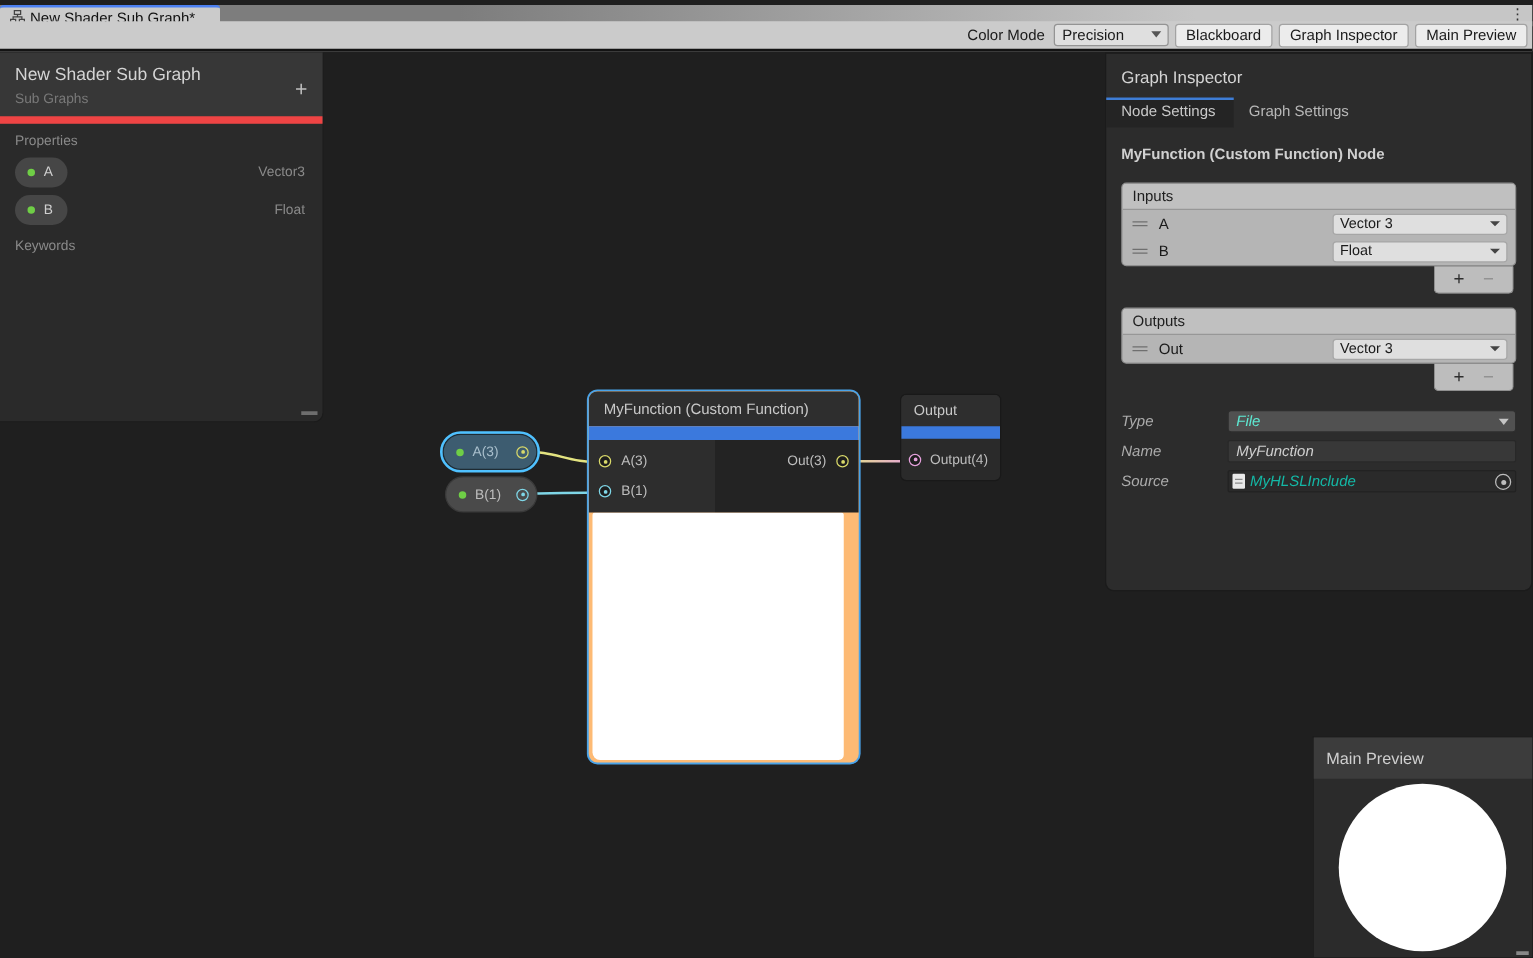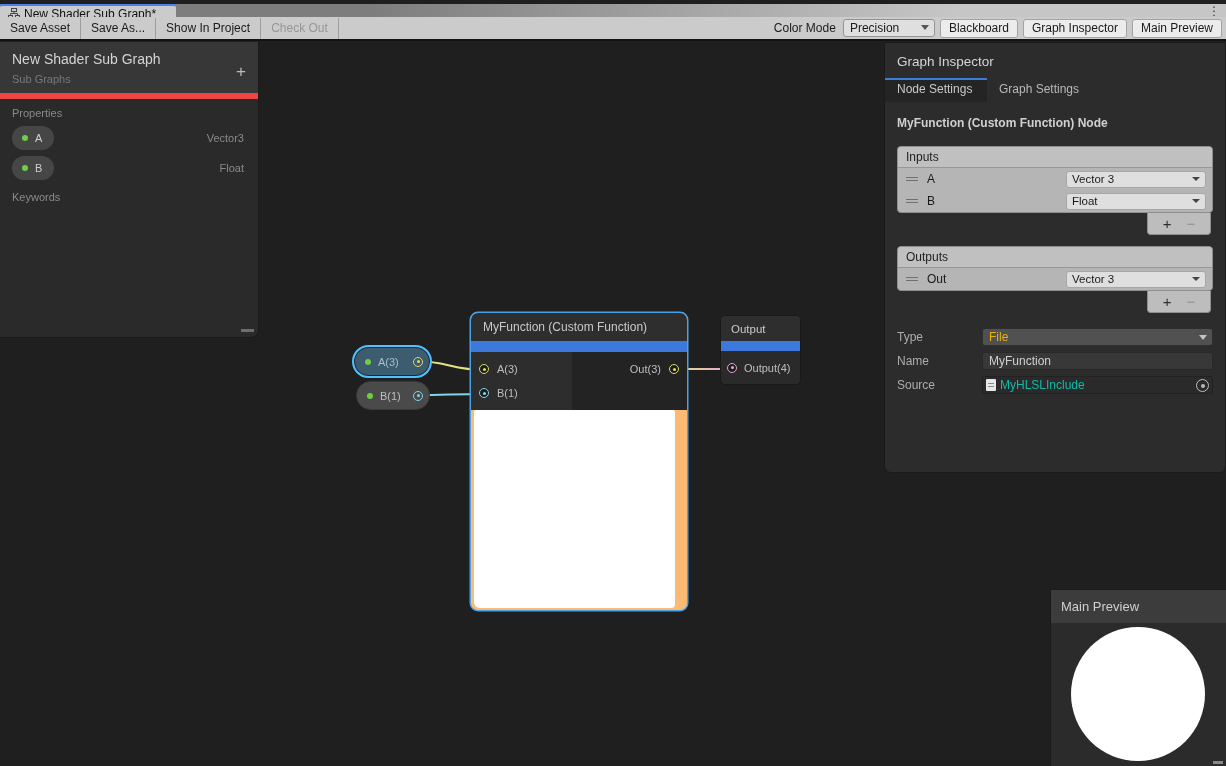"Save Asset" div.tb-left { html: <div> <span>Save Asset</span> <span>Save As...</span> <span>Show In Project</span> <span>Check Out</span> </div> -> none }
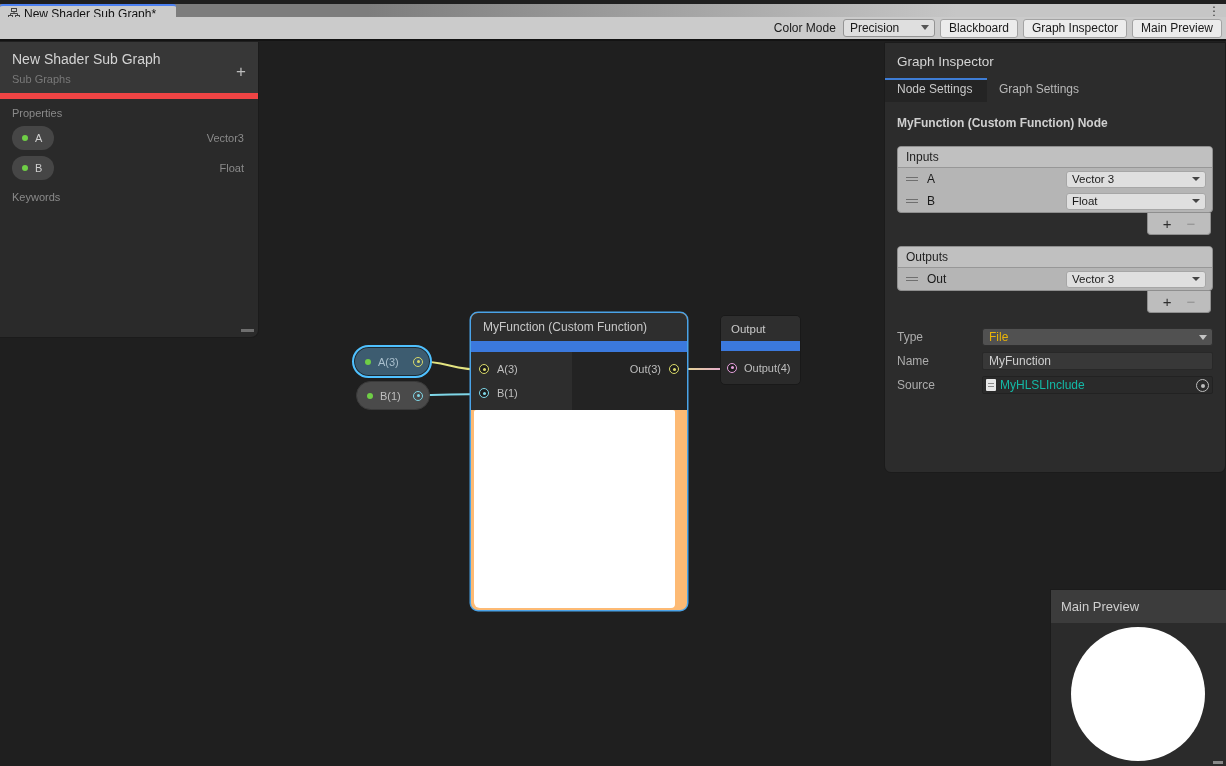"Type" .gi-fields { font-style: none -> italic }
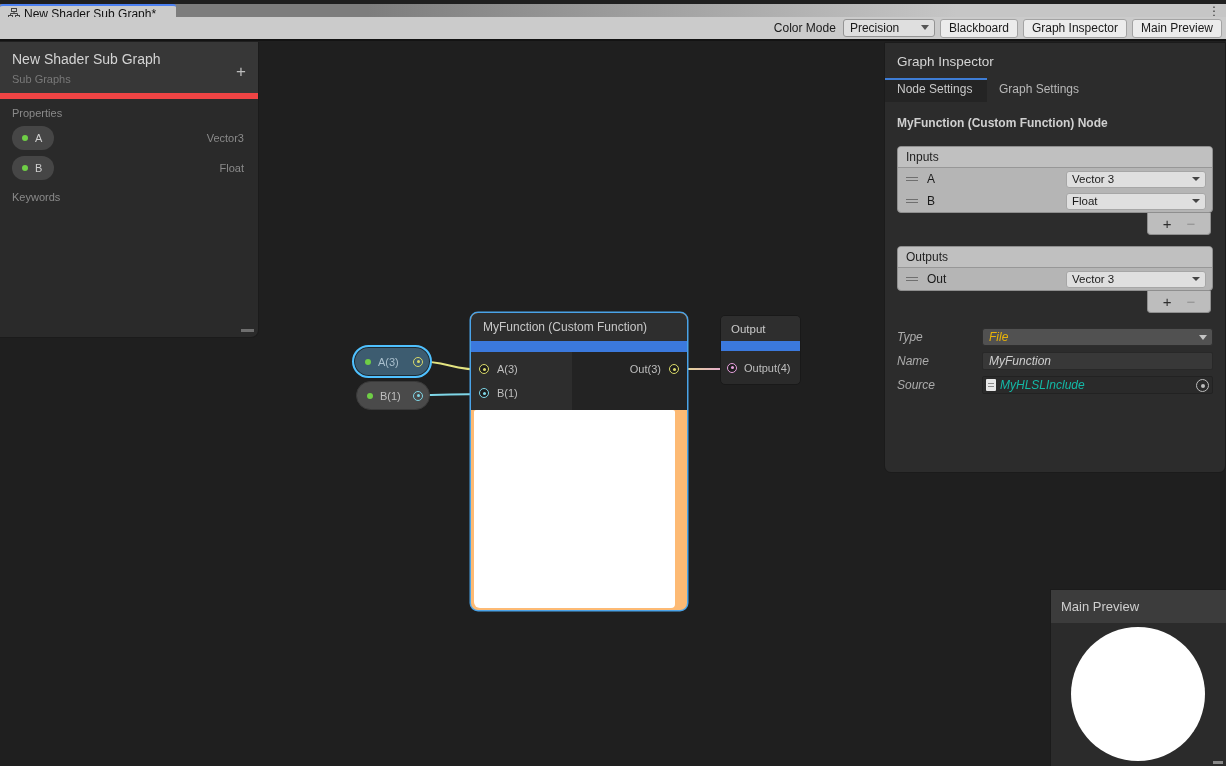"File" .dk-dd { color: #eab308 -> #5eead4 }
